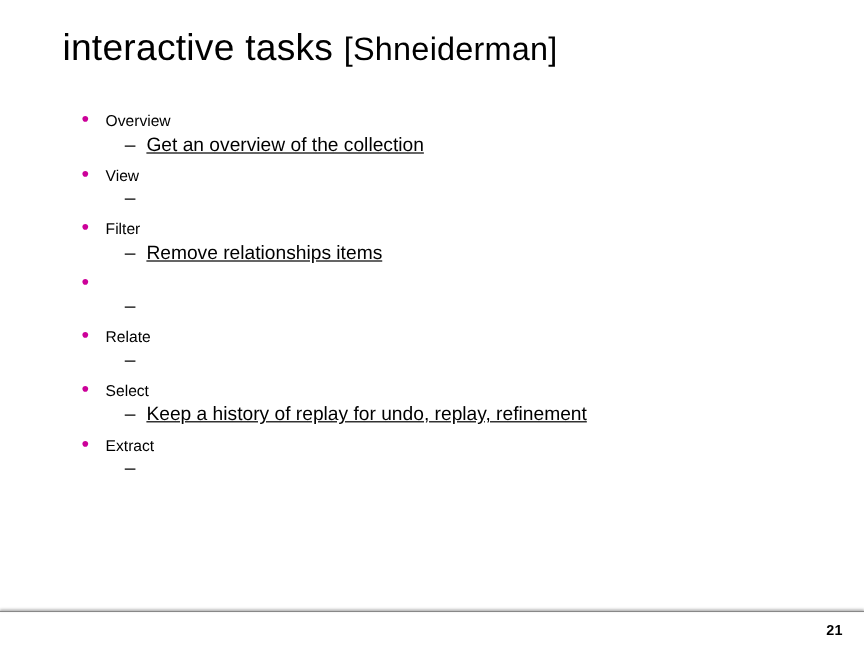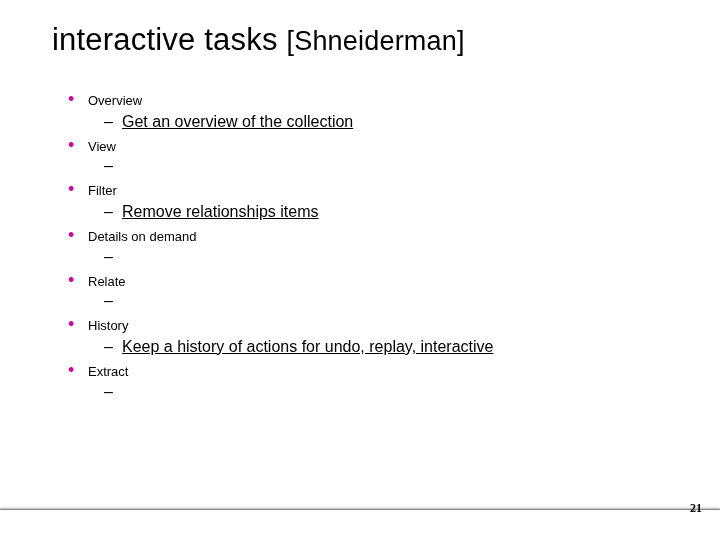"Details on demand" span.text { html: <span>Details on demand</span> -> none }
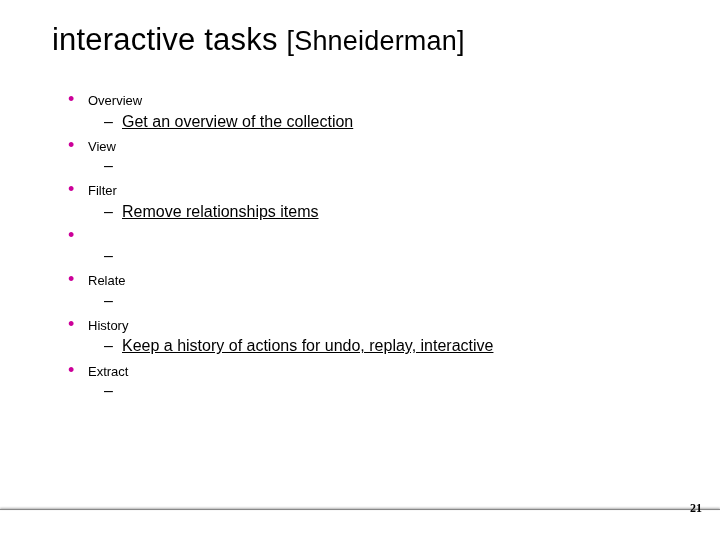"History" span.text { text: History -> Select }
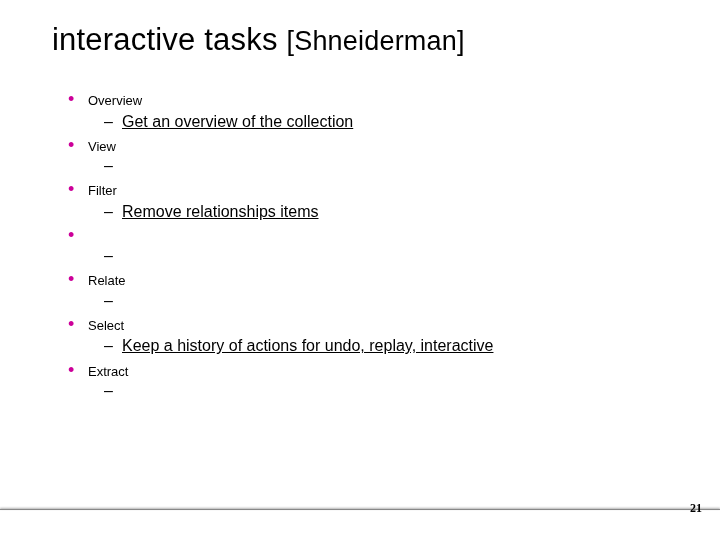"Keep a history of actions" span.text { text: actions for undo, replay, interactive -> replay for undo, replay, refinement }
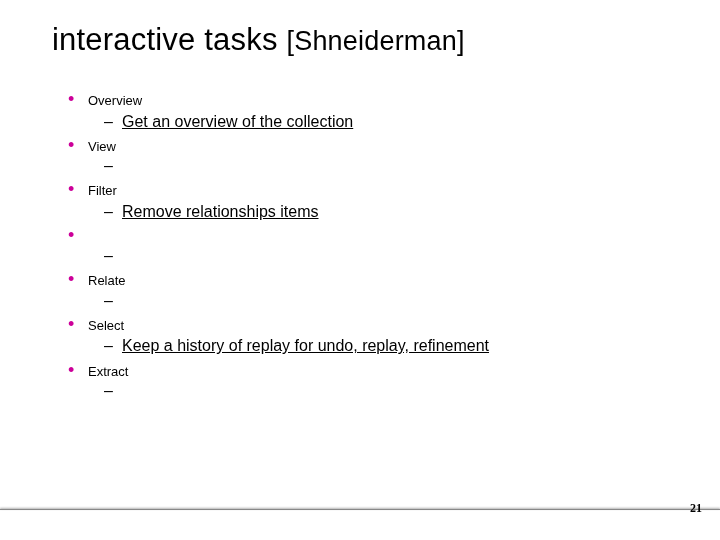"21" .page-num { bottom: 24px -> 8px; font-family: Liberation Serif, serif -> Liberation Sans, sans-serif }
